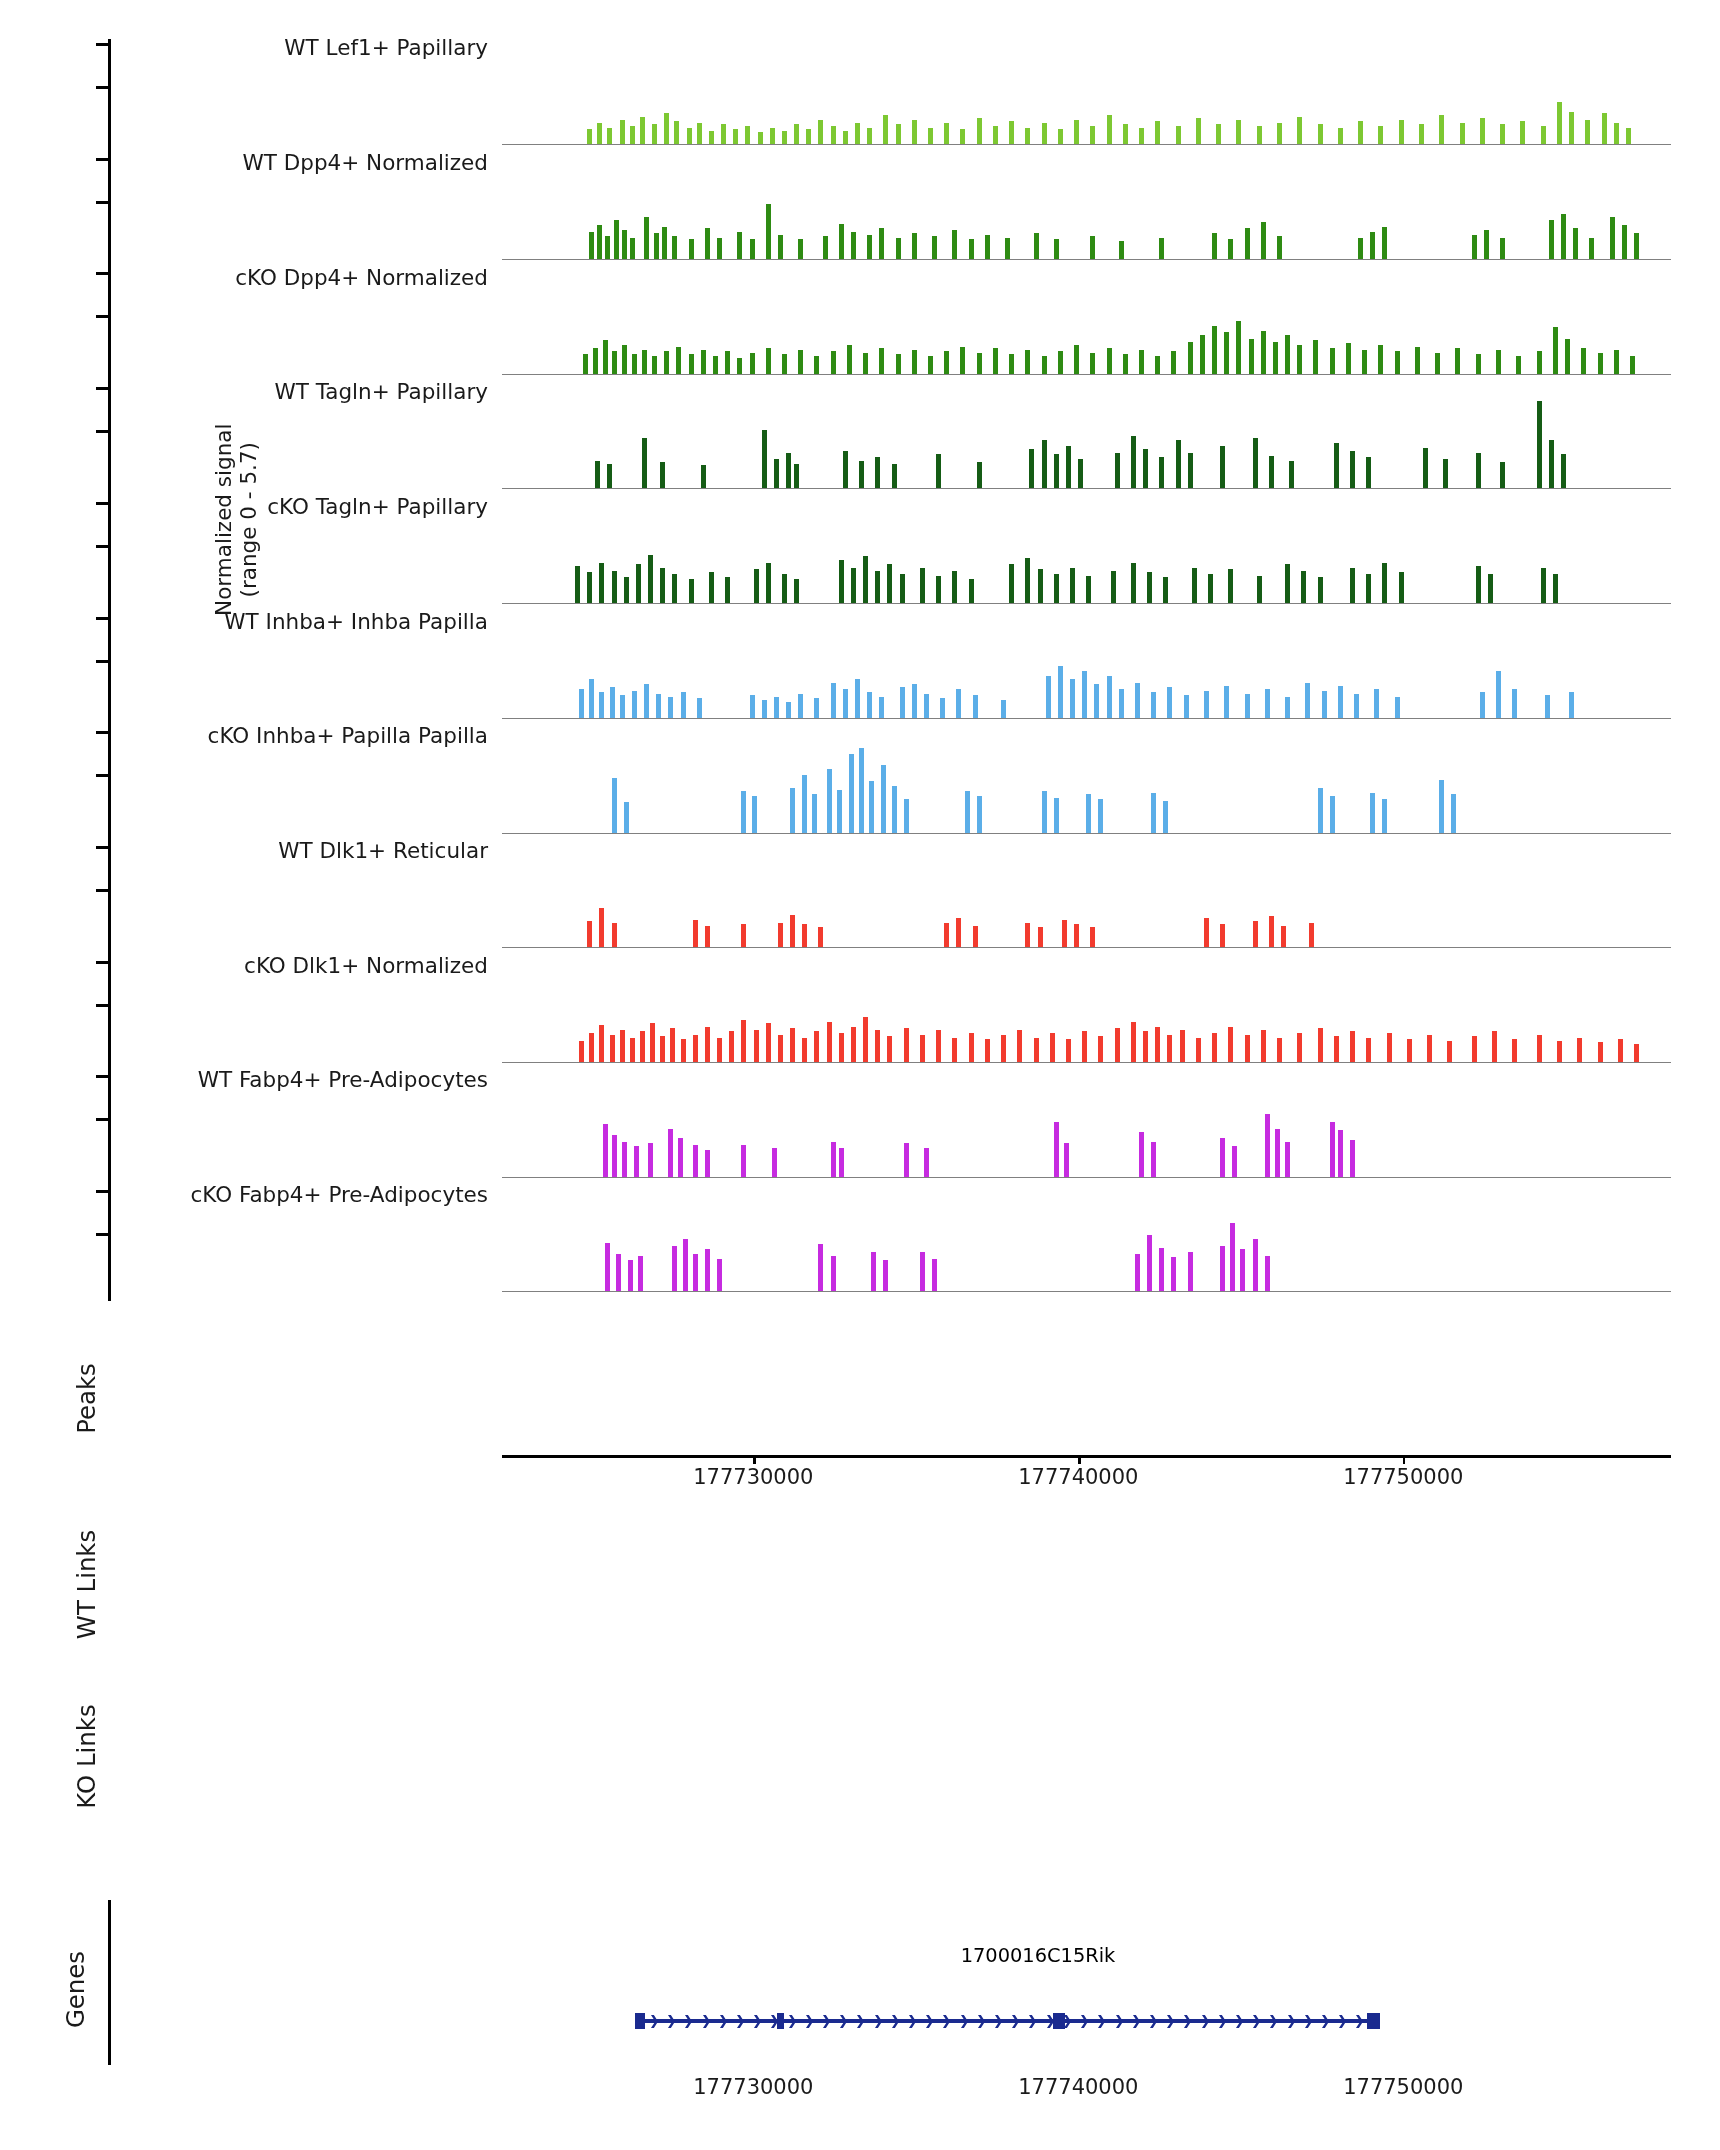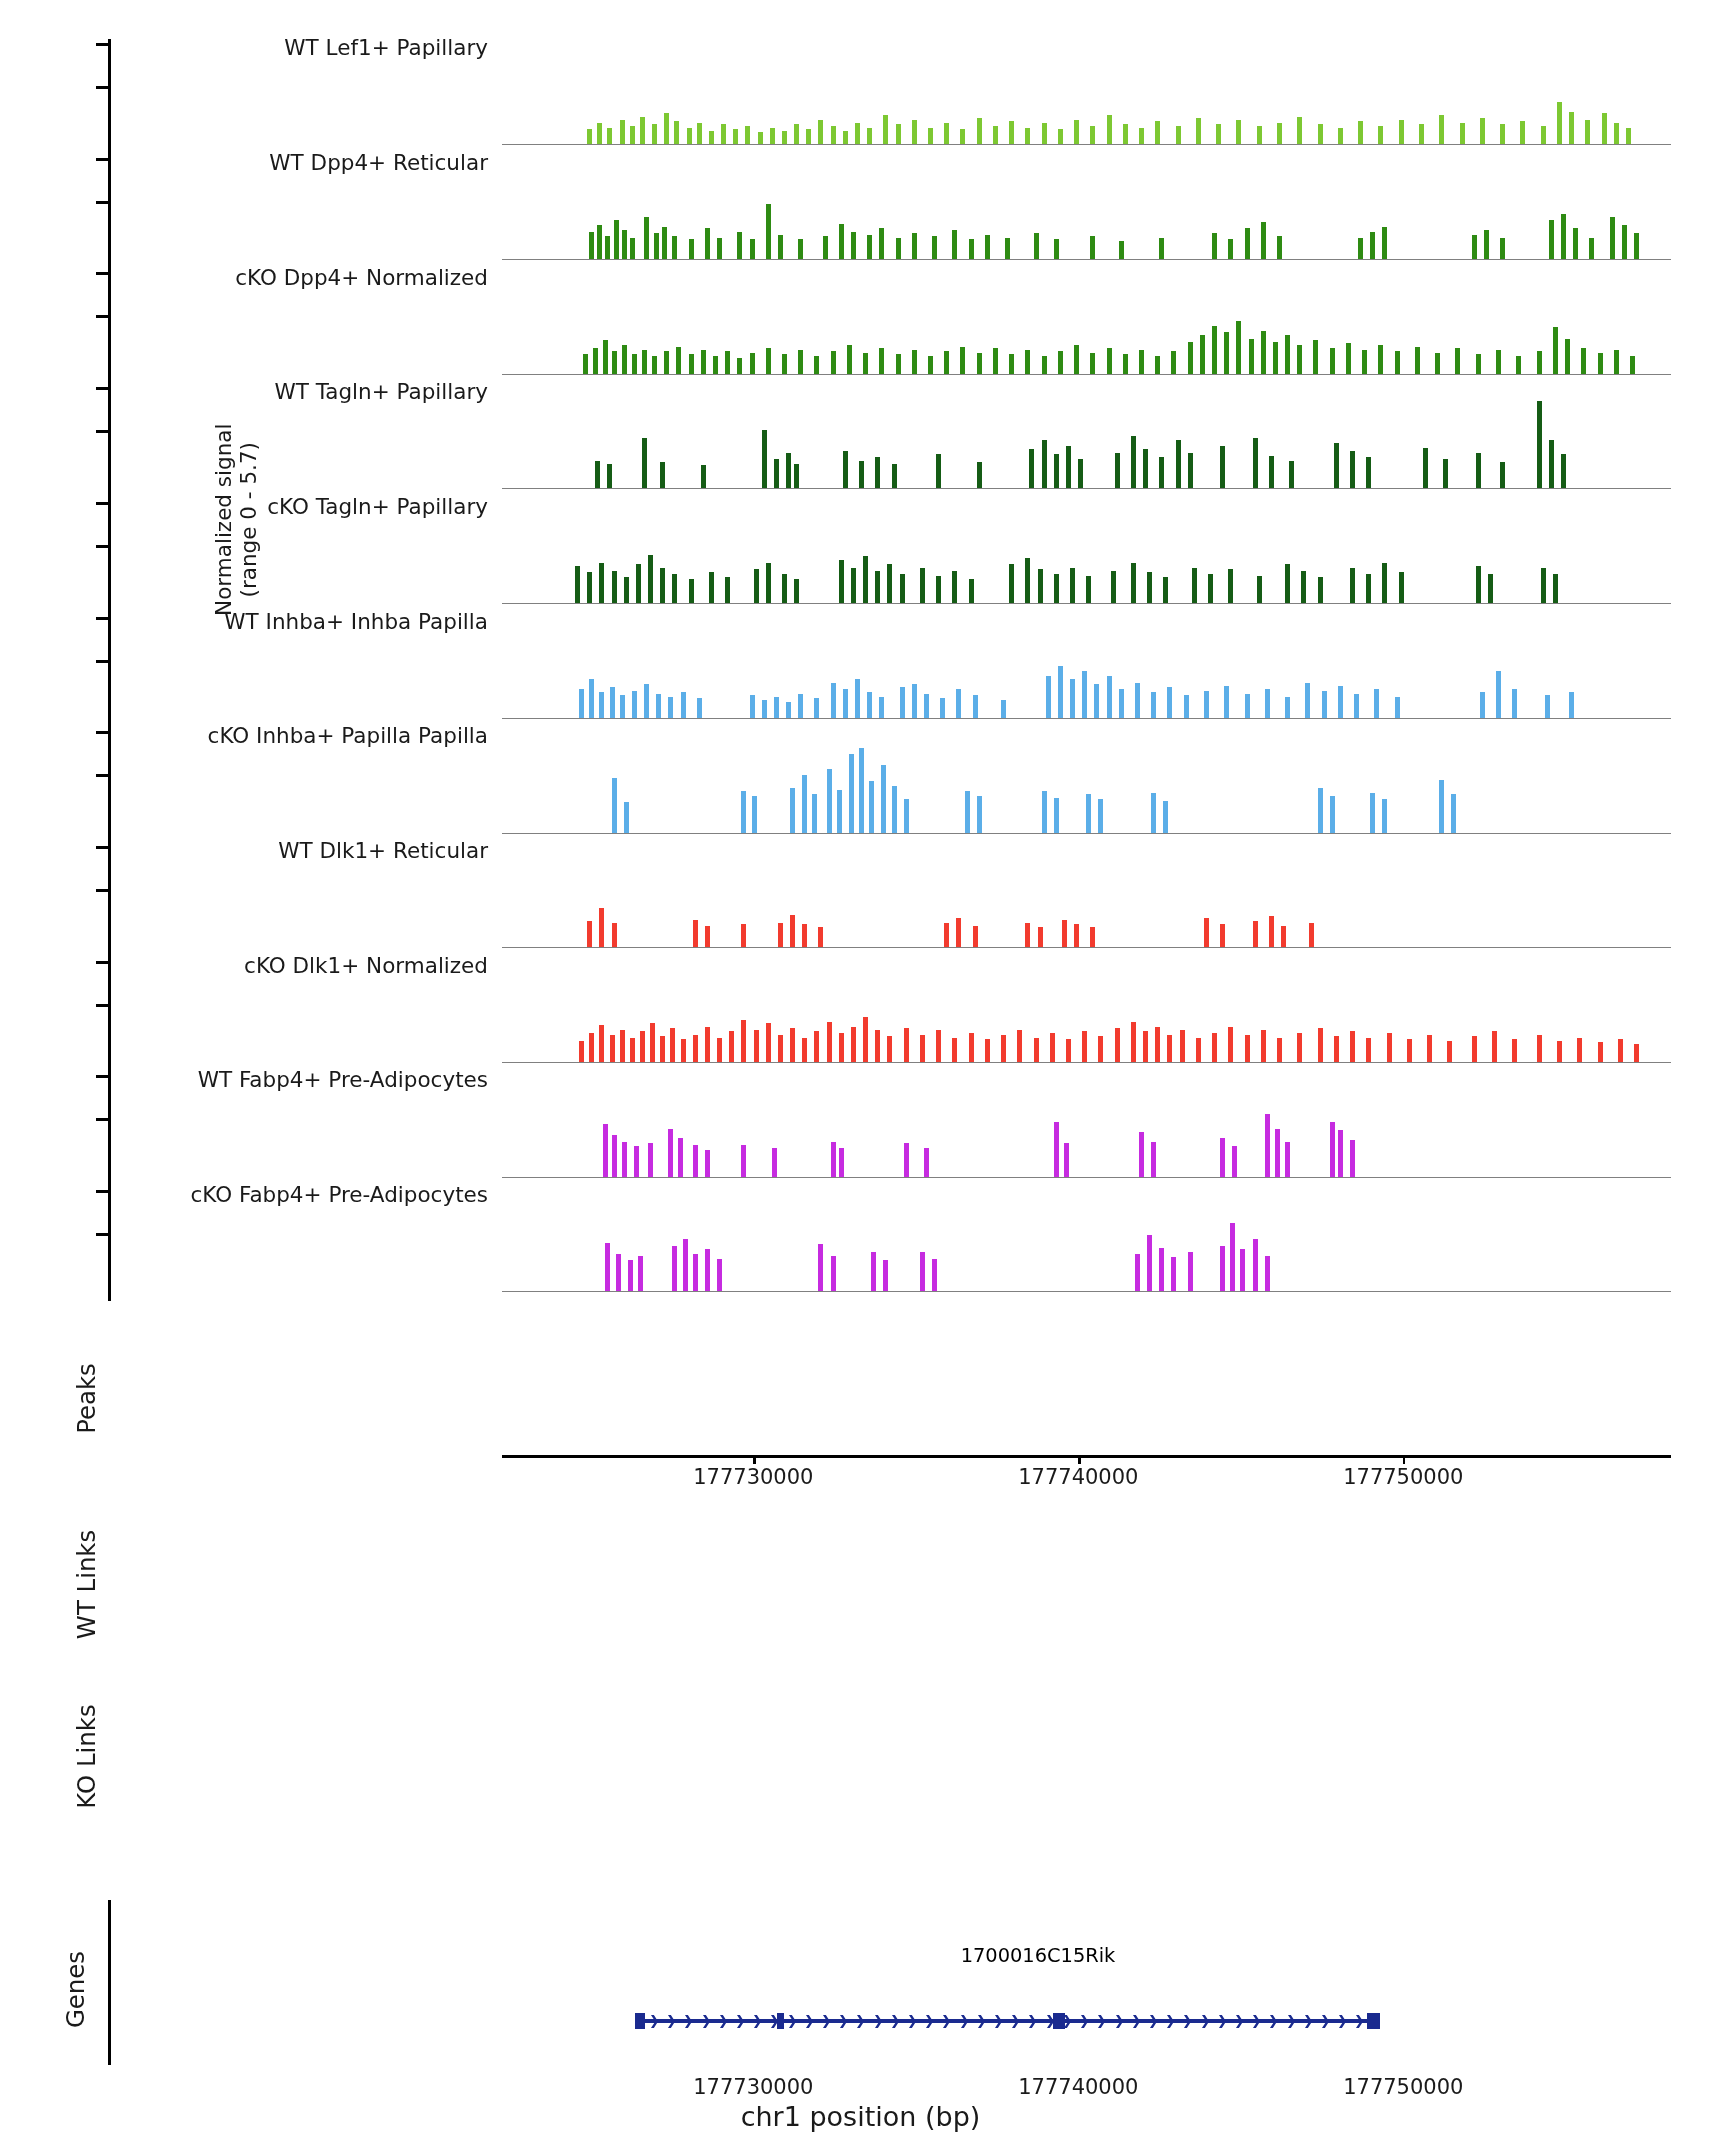"WT Dpp4+ Reticular" div.track-label { text: Reticular -> Normalized }
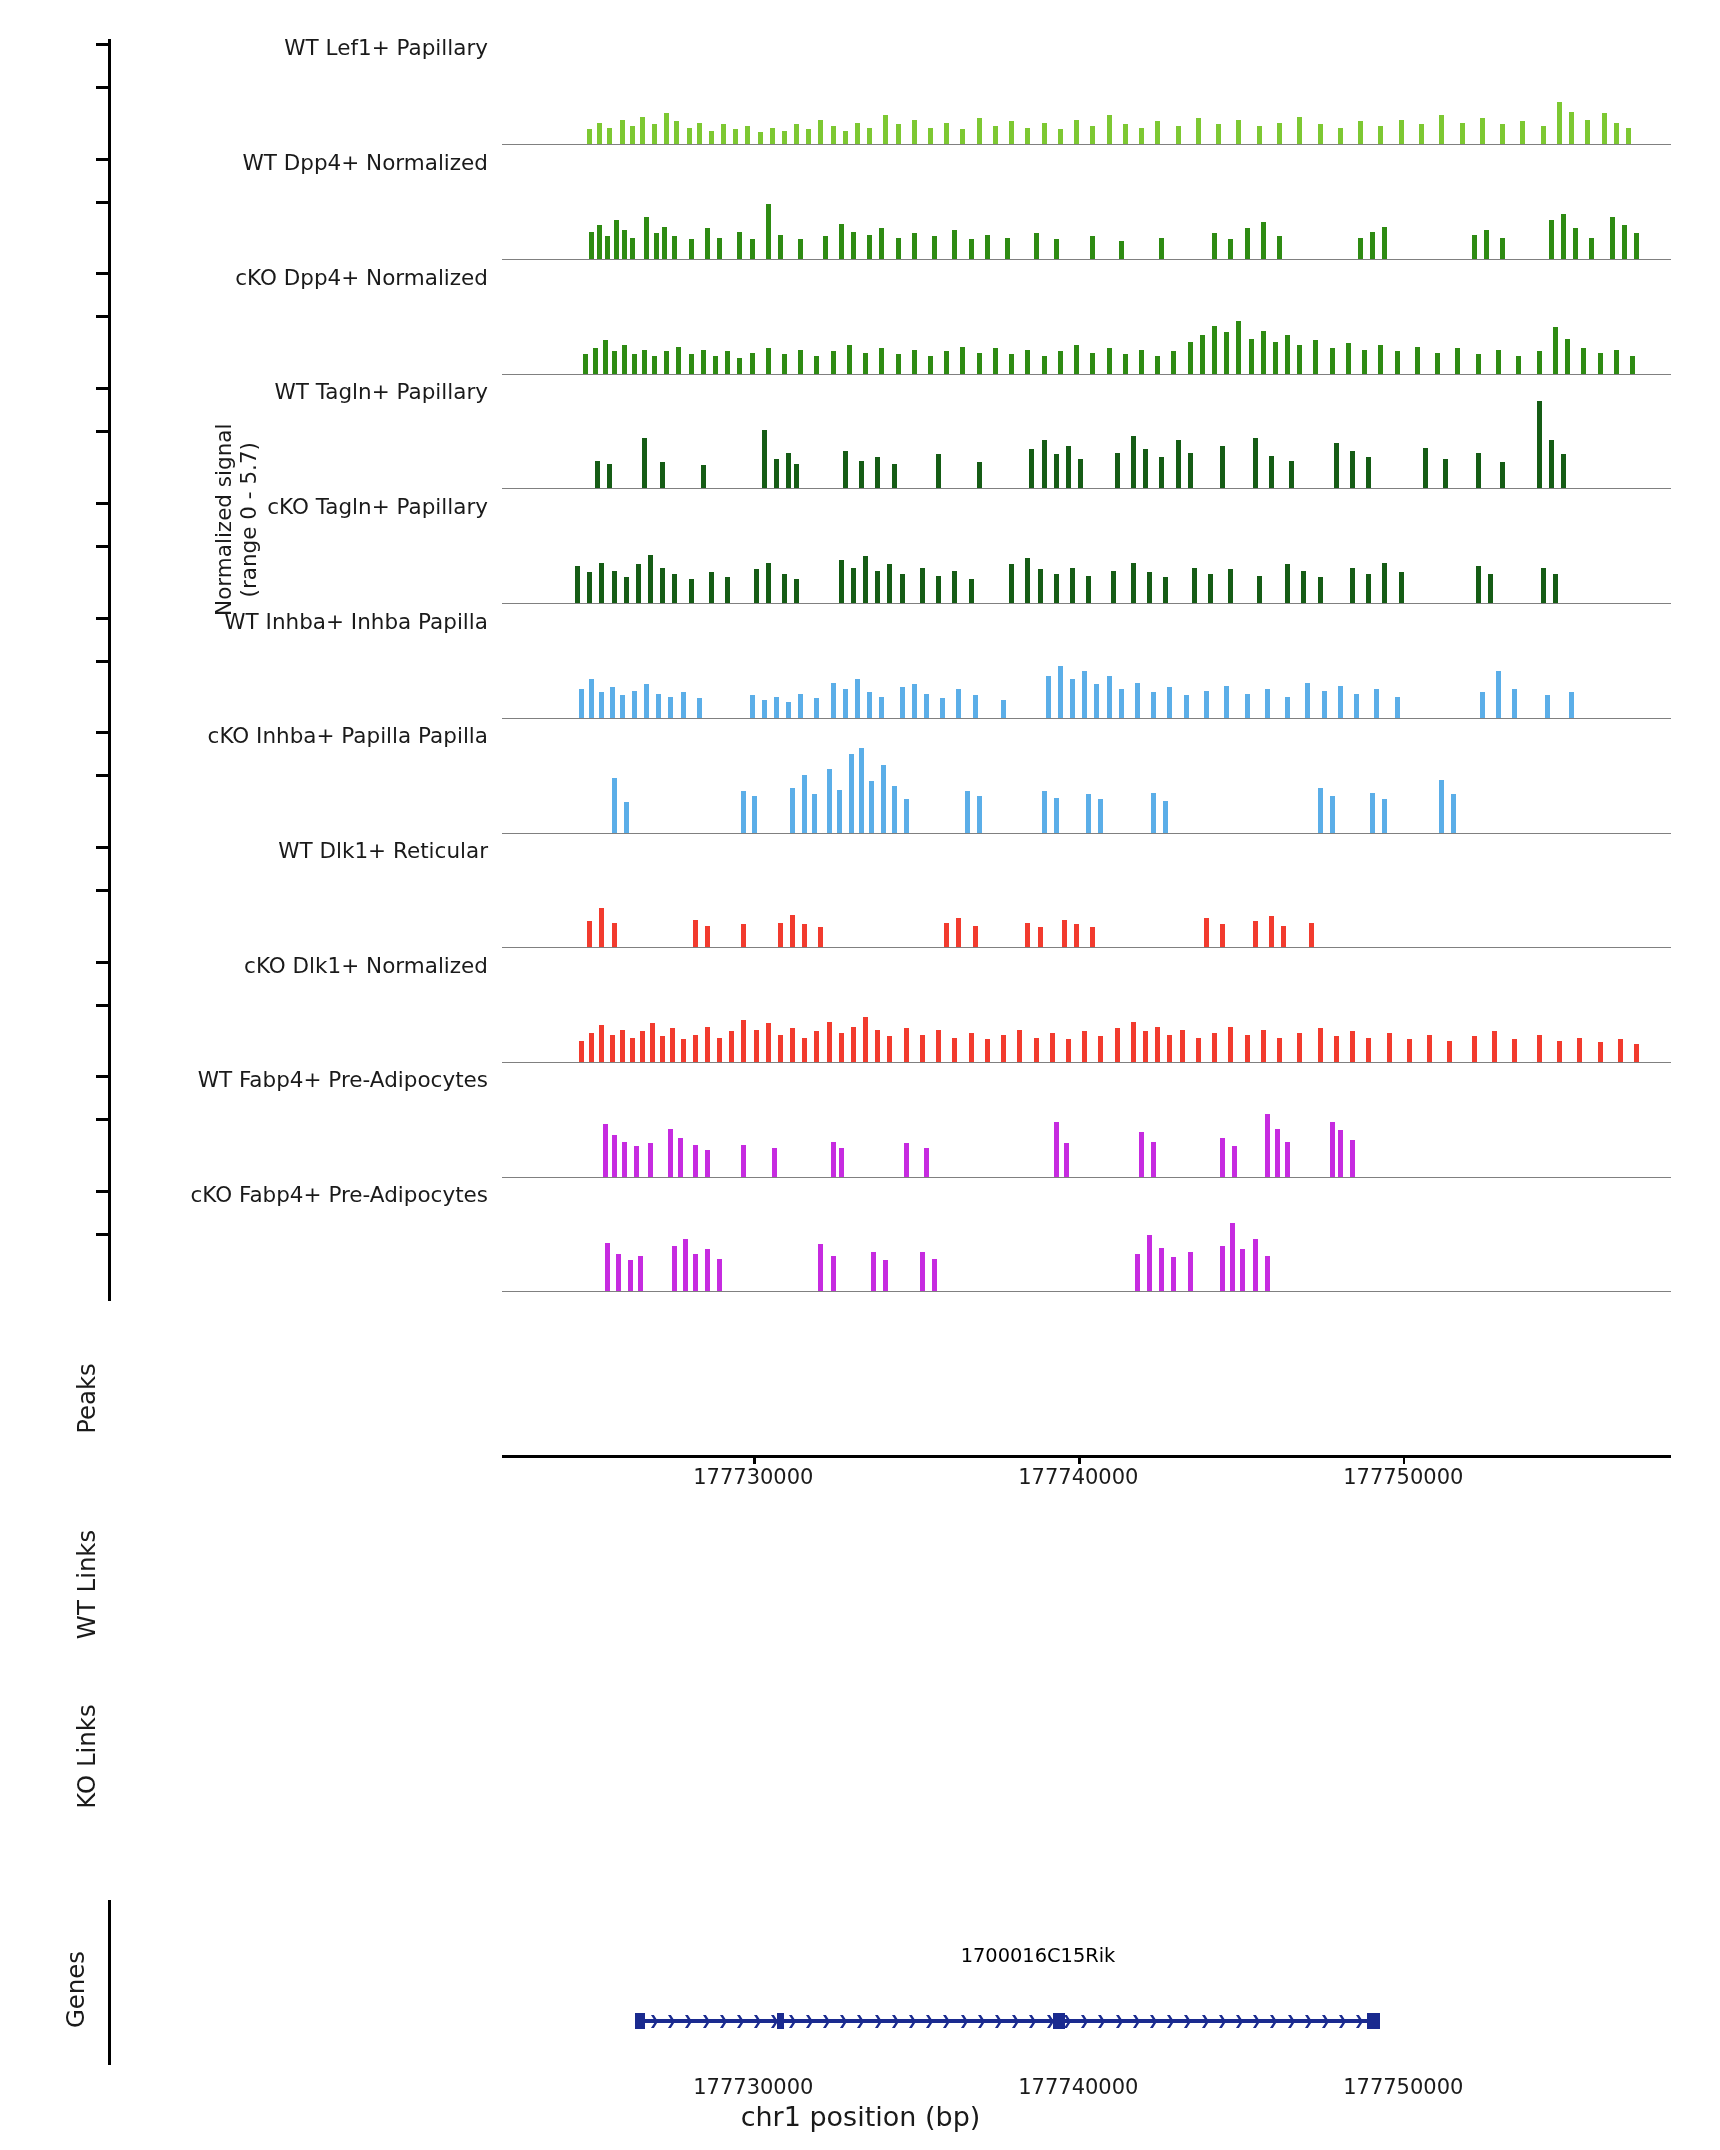"chr1 position (bp)" div.xaxis-title { html: <div>chr1 position (bp)</div> -> none }
